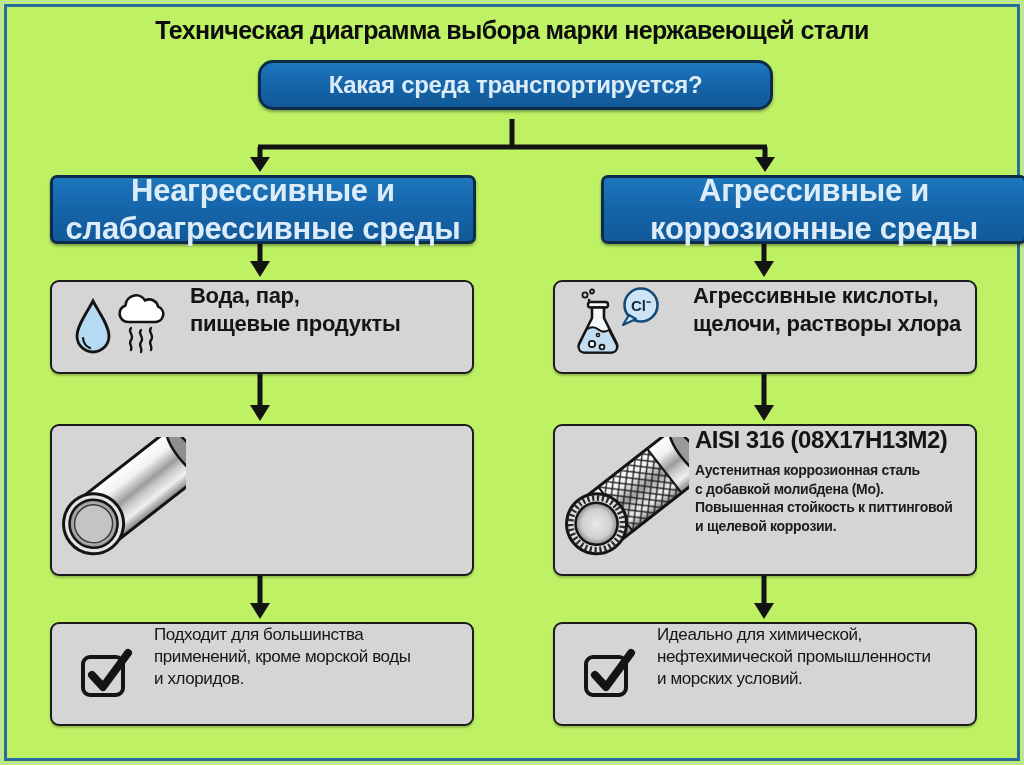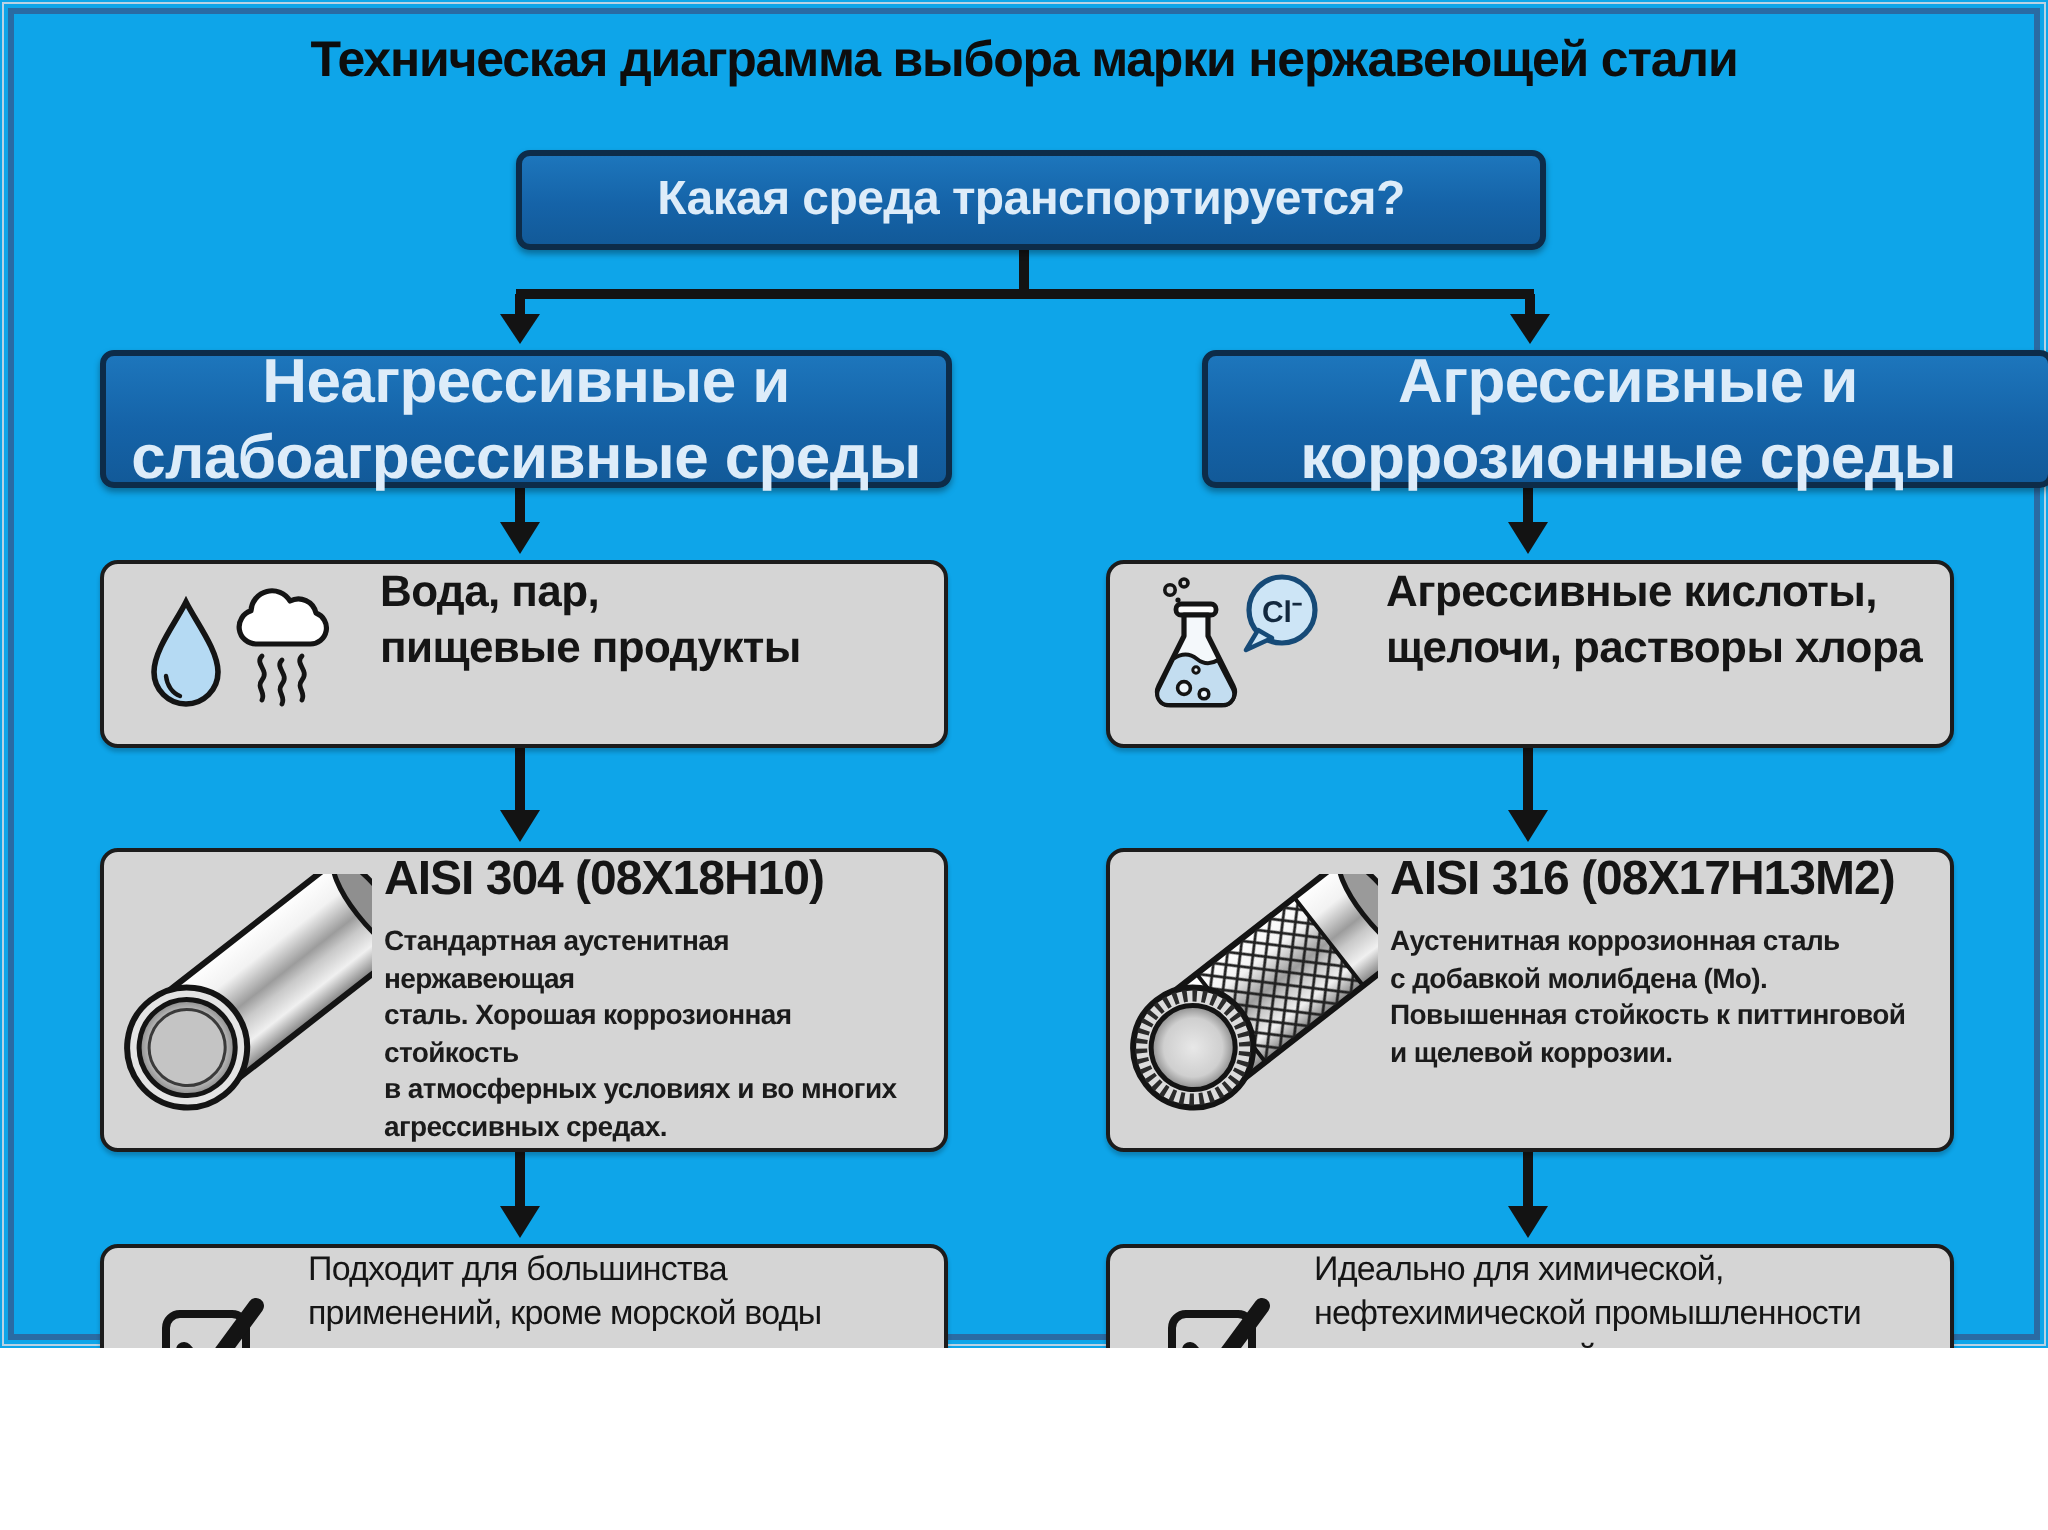"Техническая диаграмма выбора марки" .canvas { background: #0ea5e9 -> #bef264; height: 674px -> 765px }
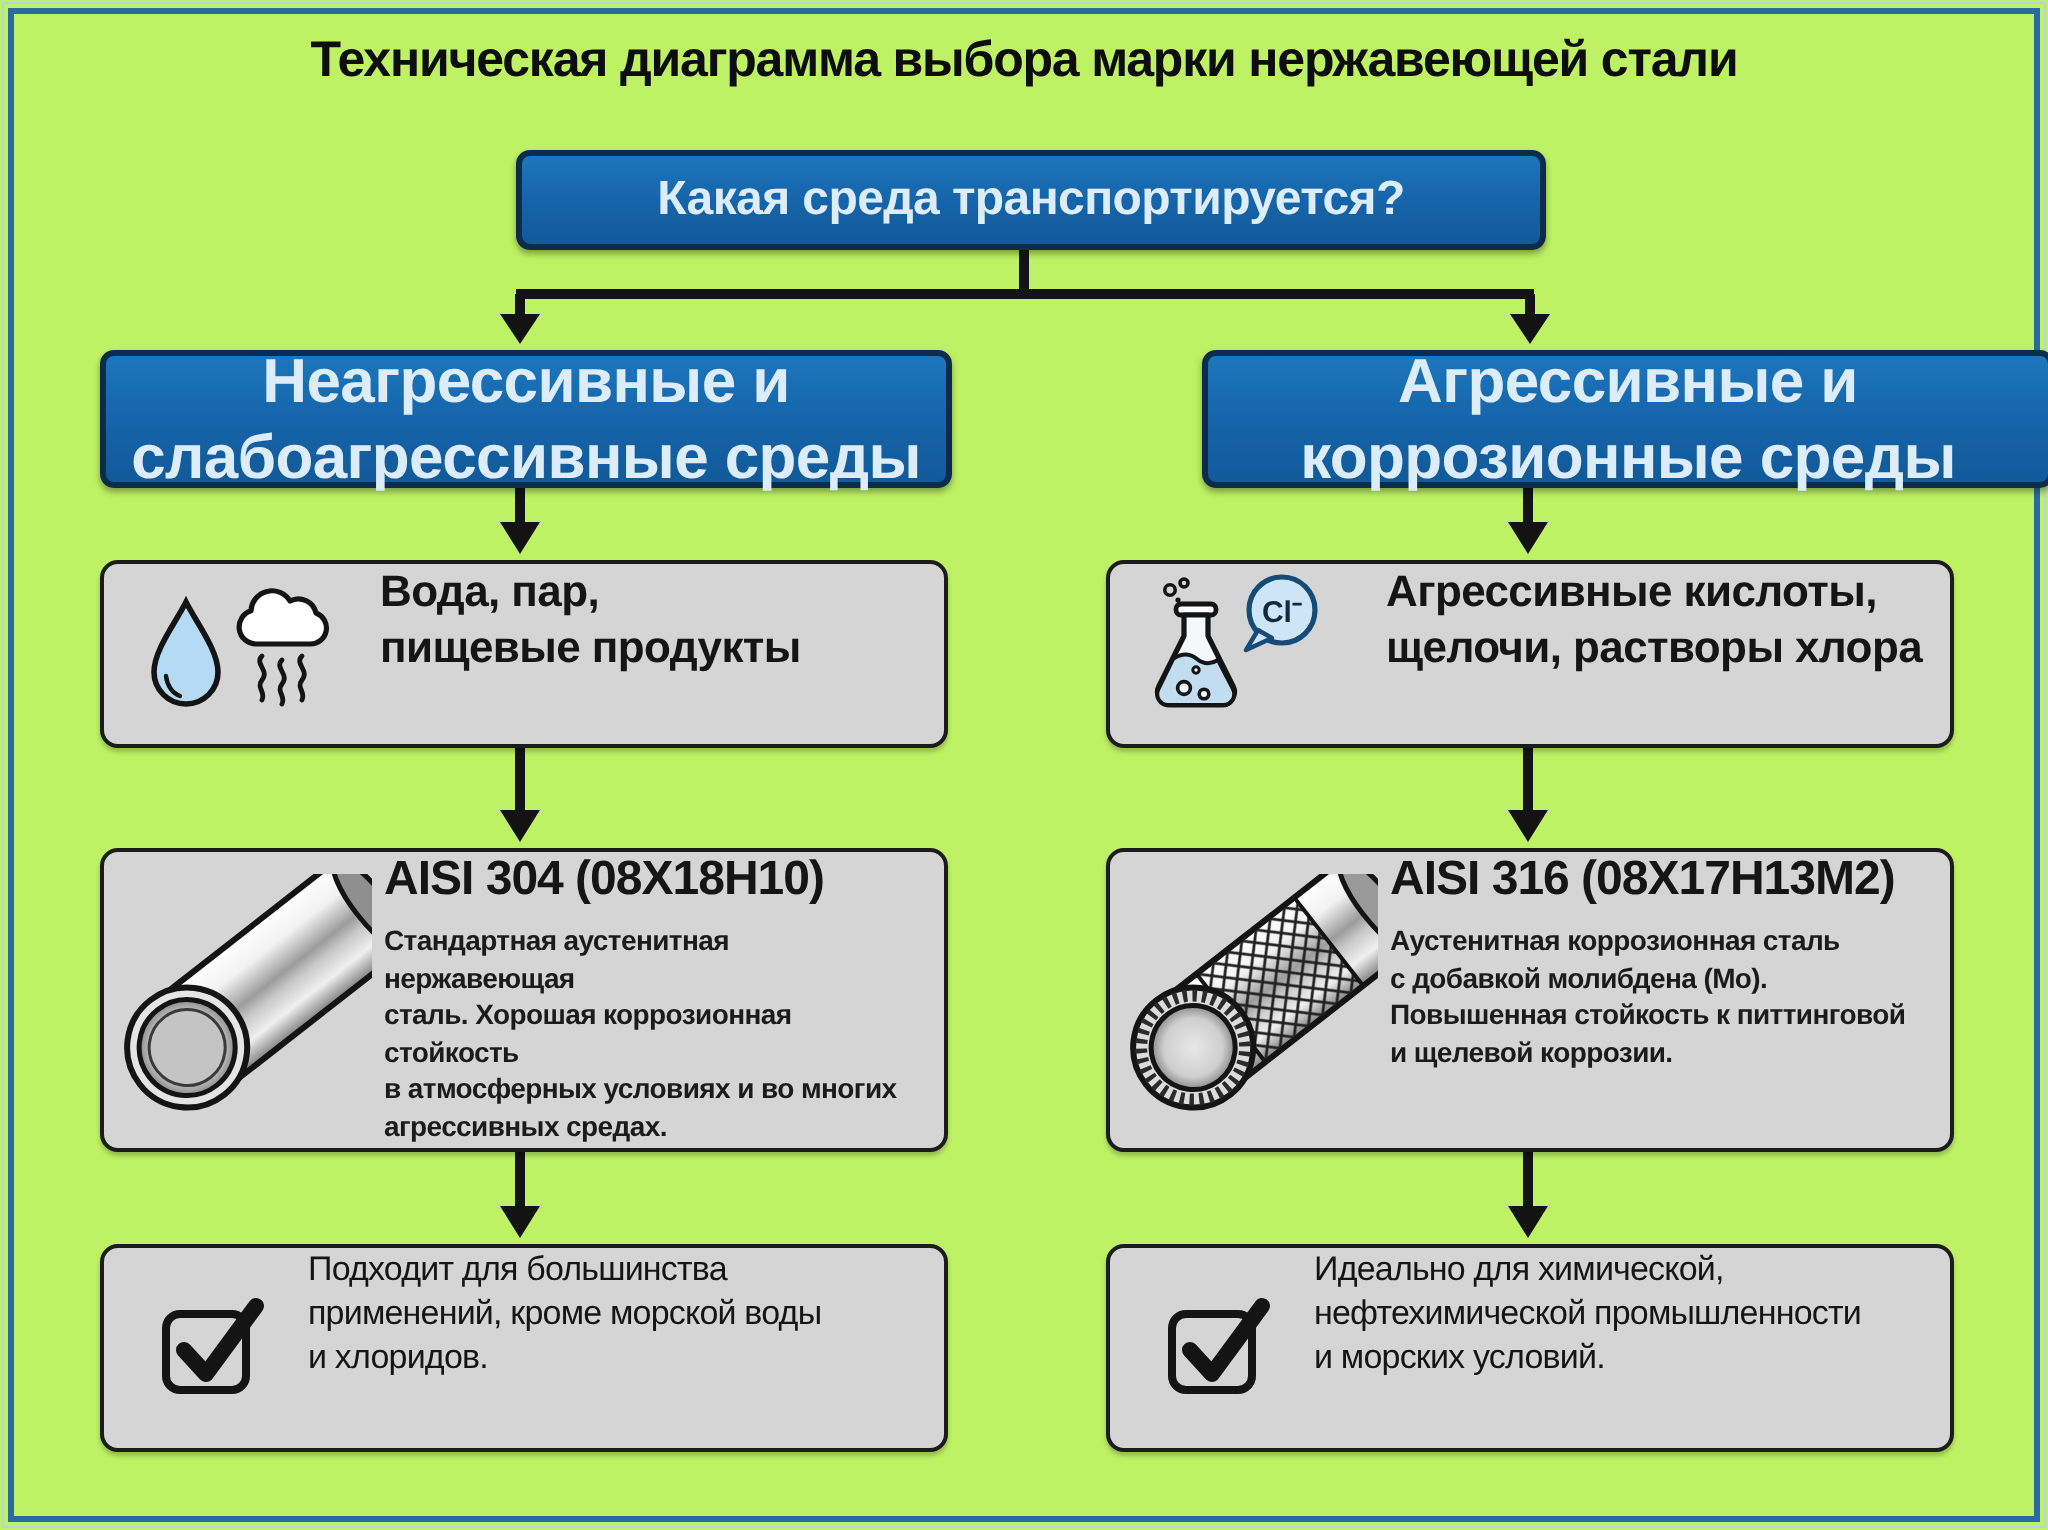"Какая среда транспортируется?" #root-box { border-radius: none -> 15px; top: 75px -> 60px }
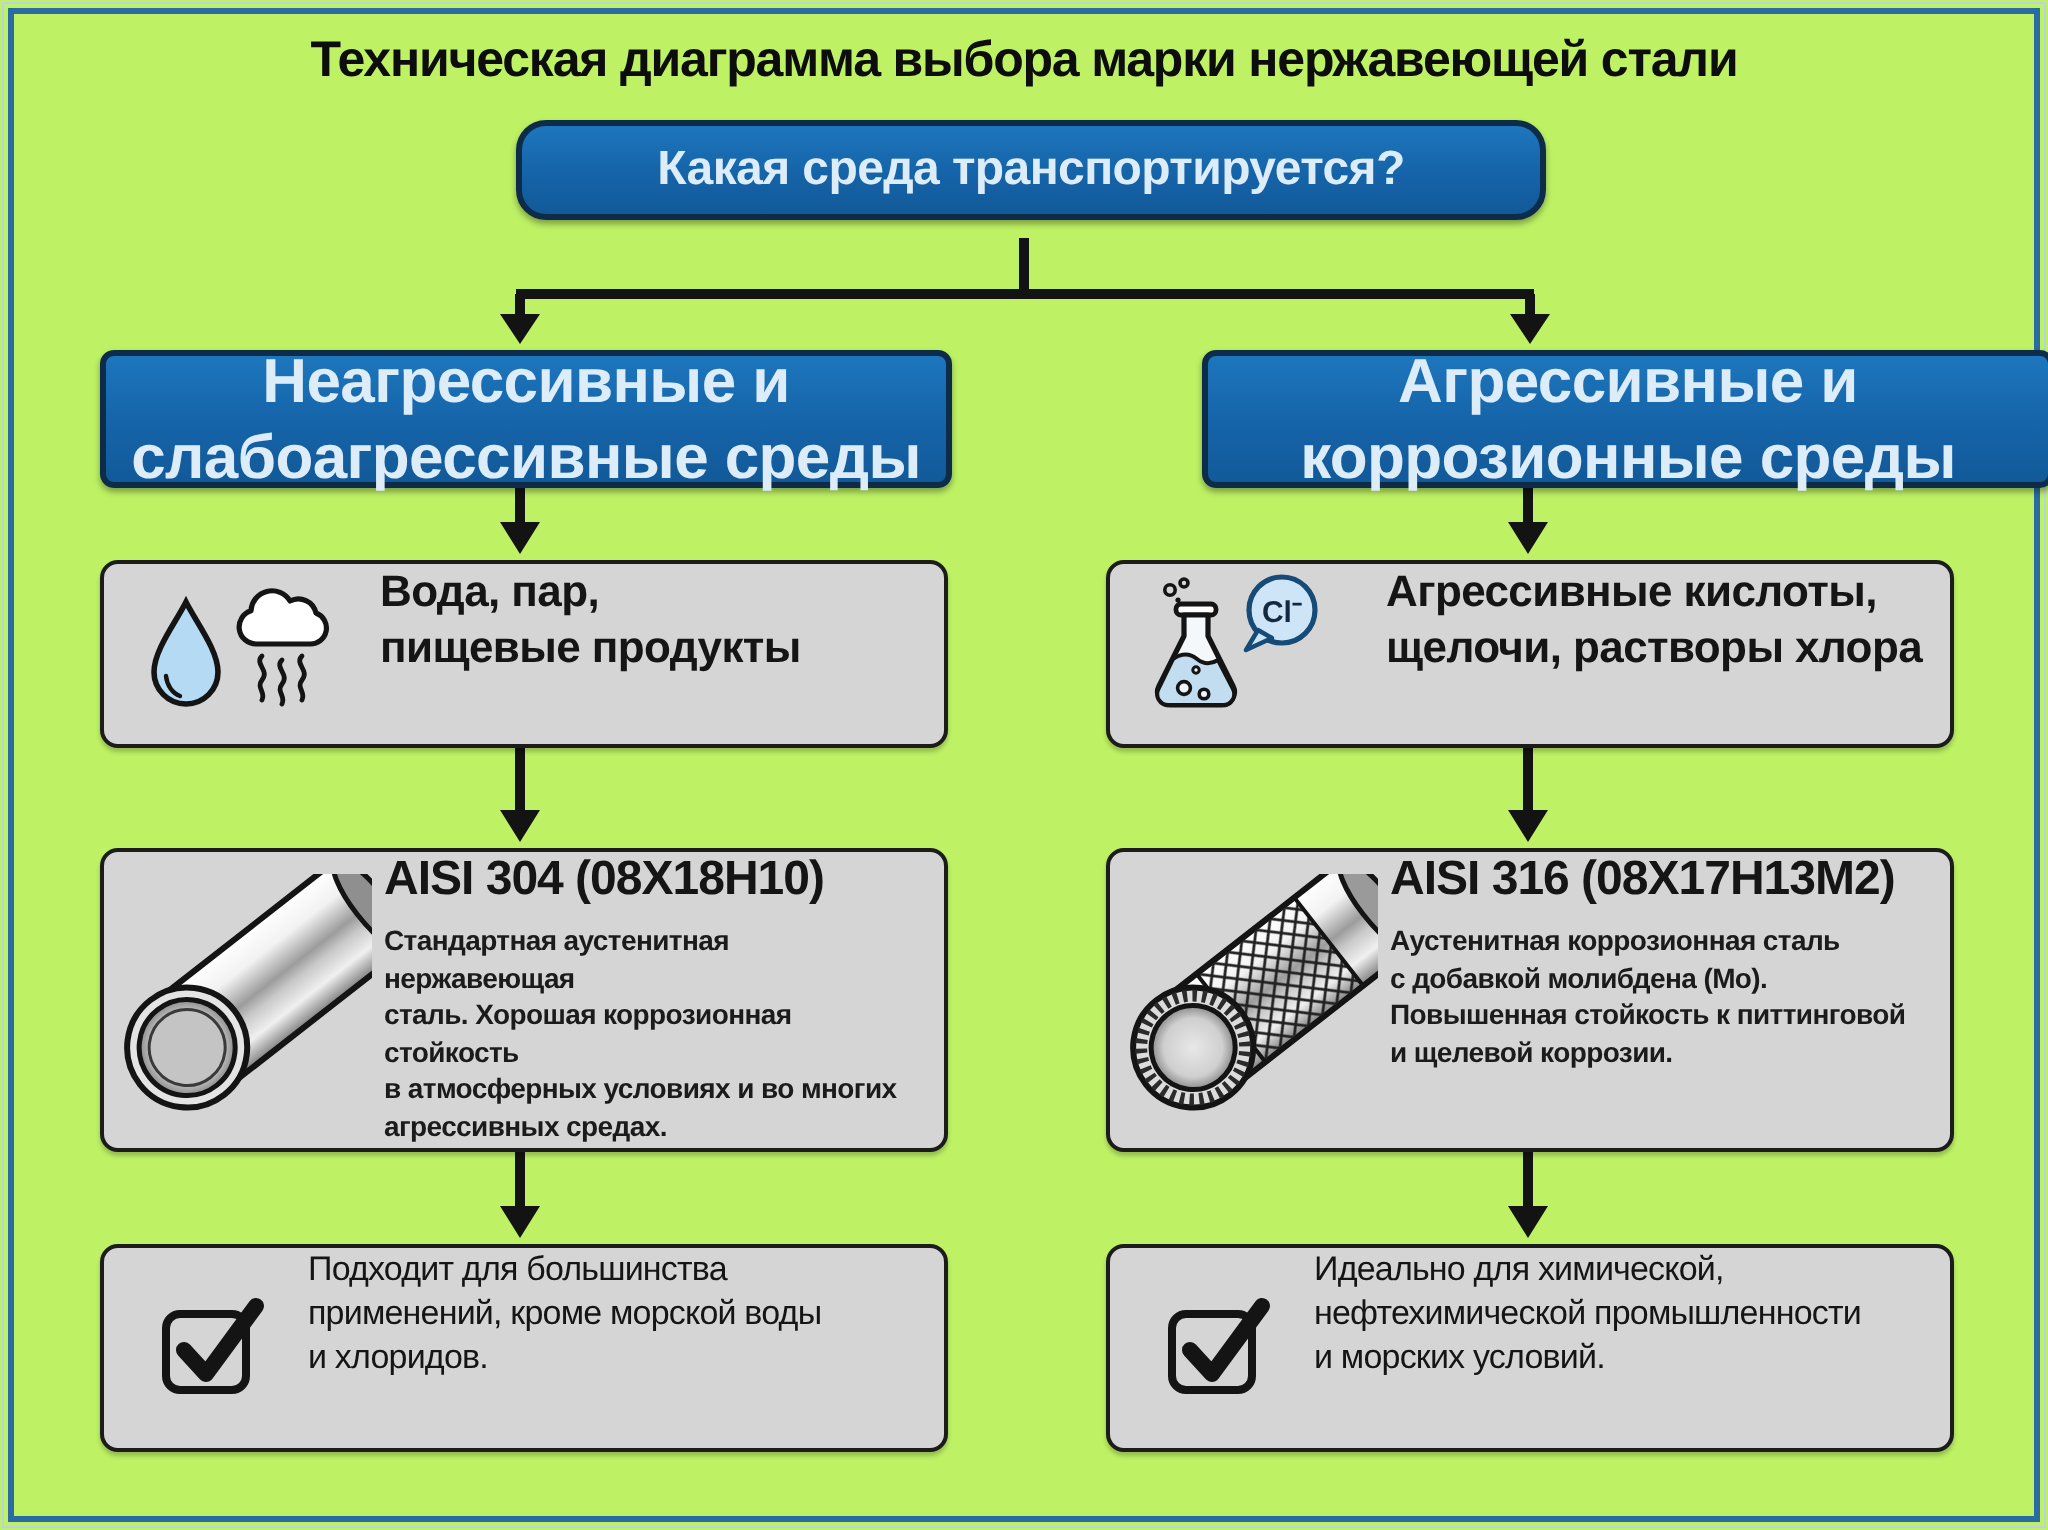"AISI 304 (08Х18Н10)" div.grade-text { html: <div> <div>AISI 304 (08Х18Н10)</div> <div>Стандартная аустенитная нержавеющая сталь. Хорошая коррозионная стойкость в атмосферных условиях и во многих агрессивных средах.</div> </div> -> none }
